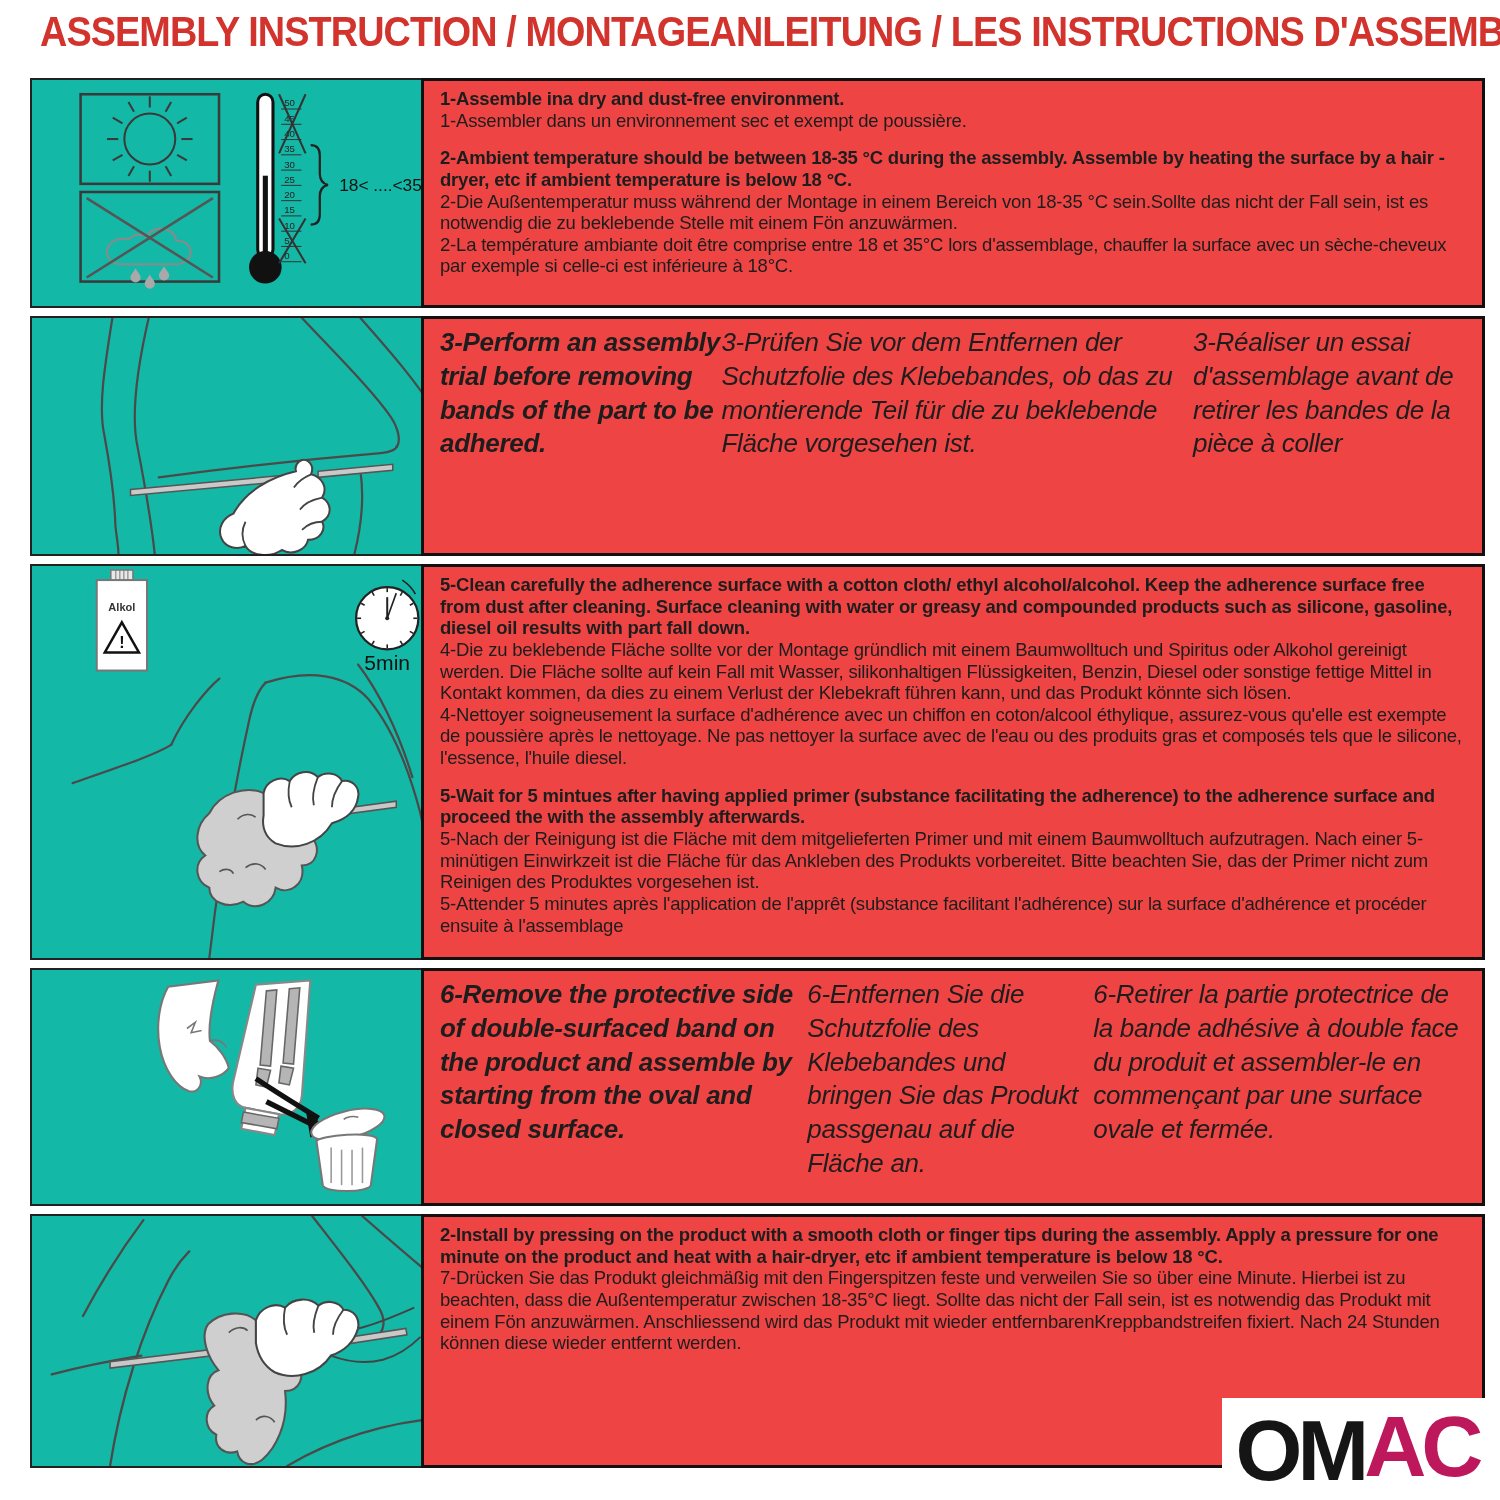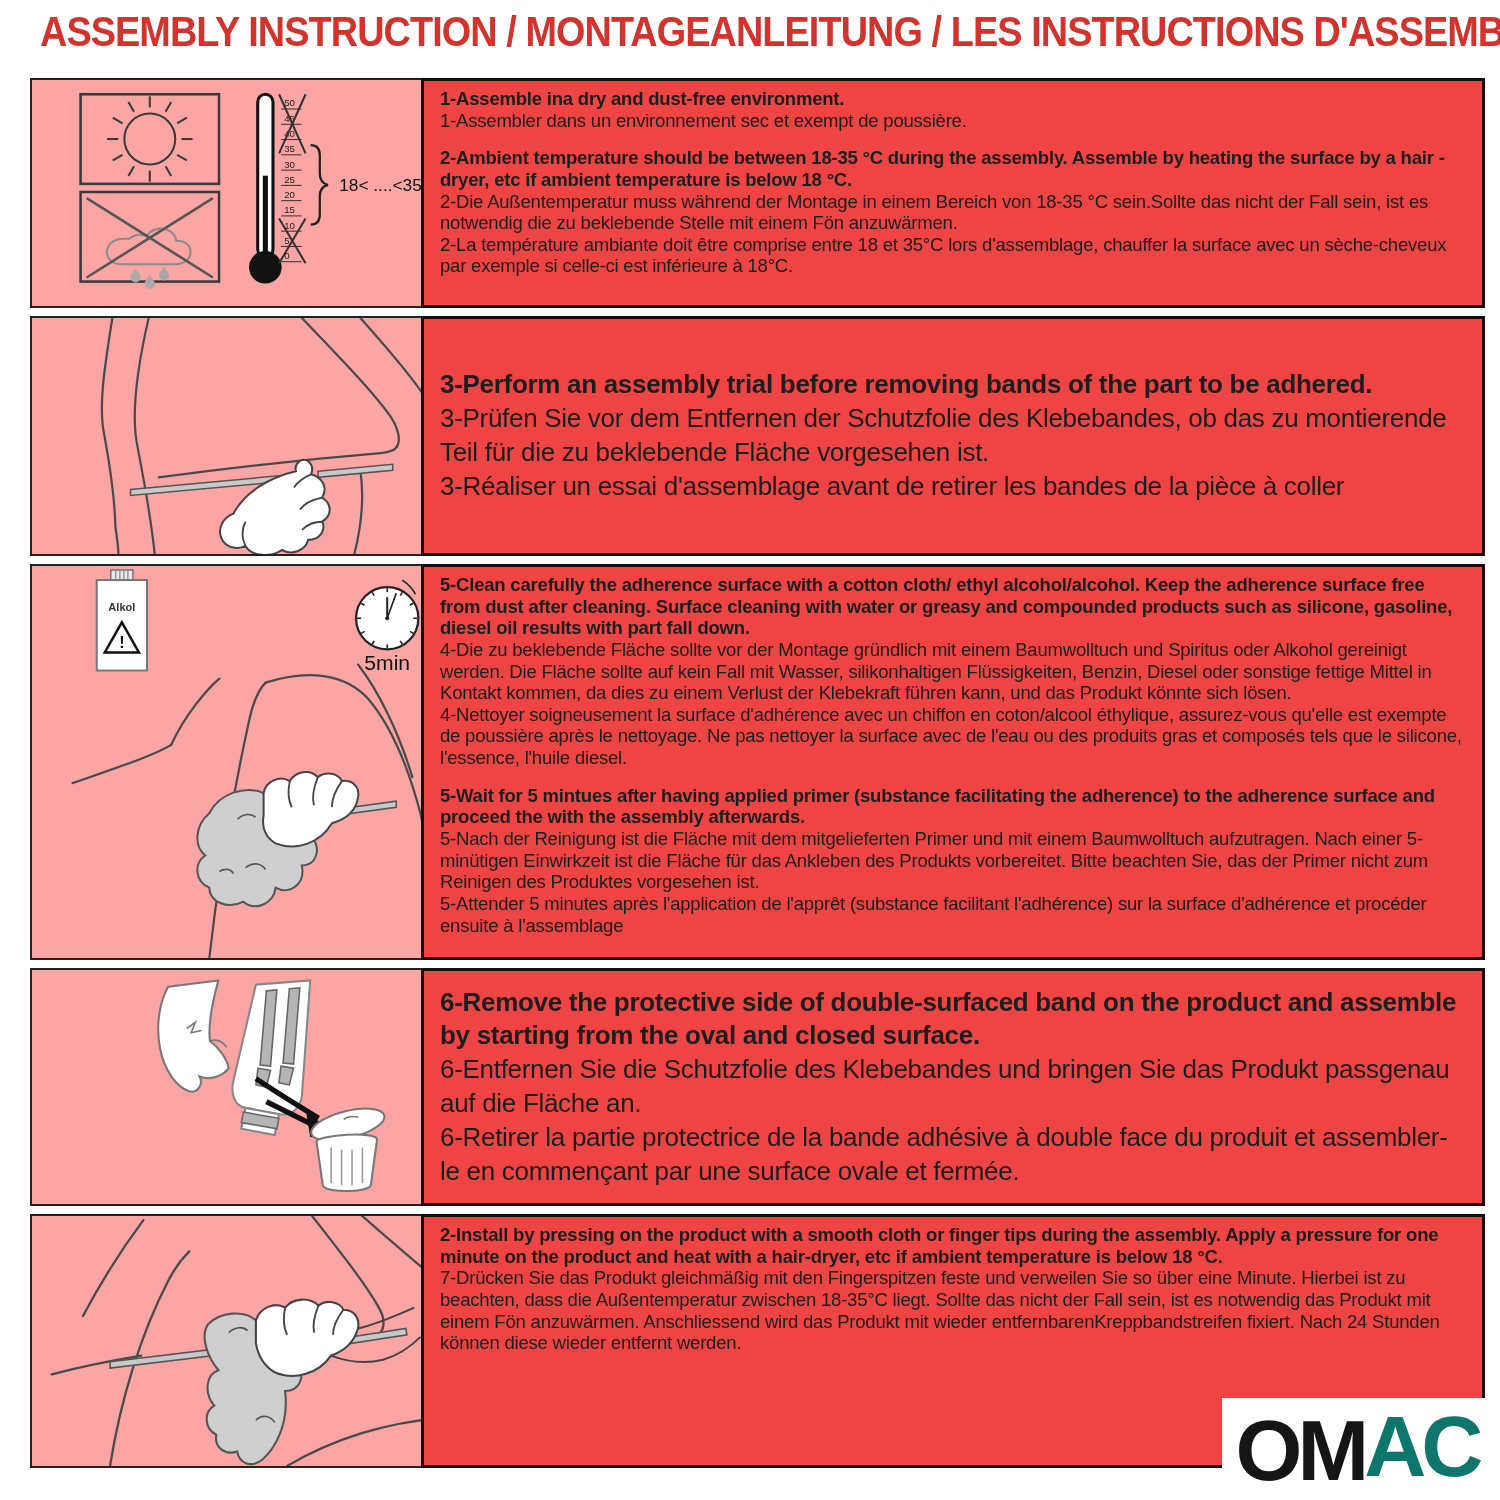"50" .illus { background: #fca5a5 -> #14b8a6 }
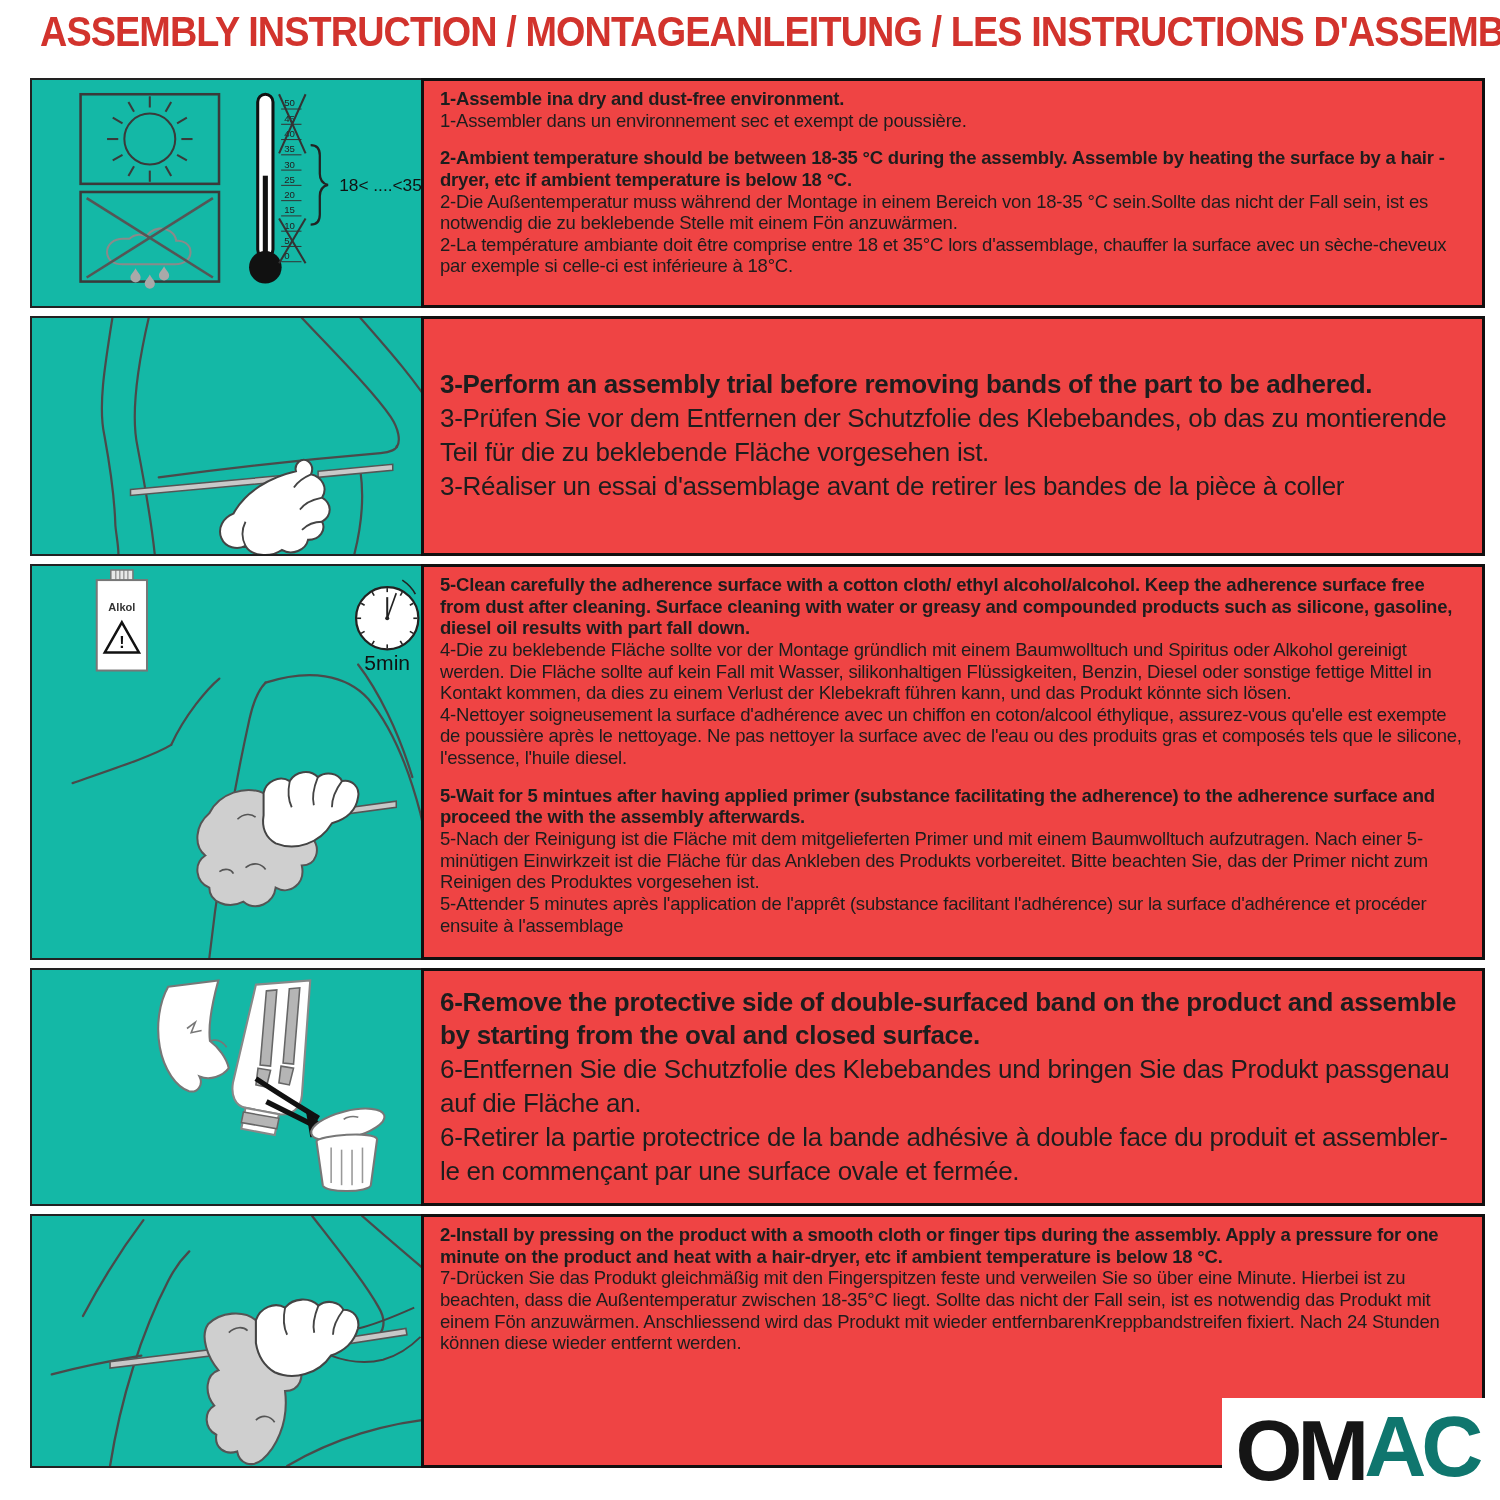"3-Perform an assembly trial before" .tbox.center { flex-direction: column -> row; font-style: none -> italic }
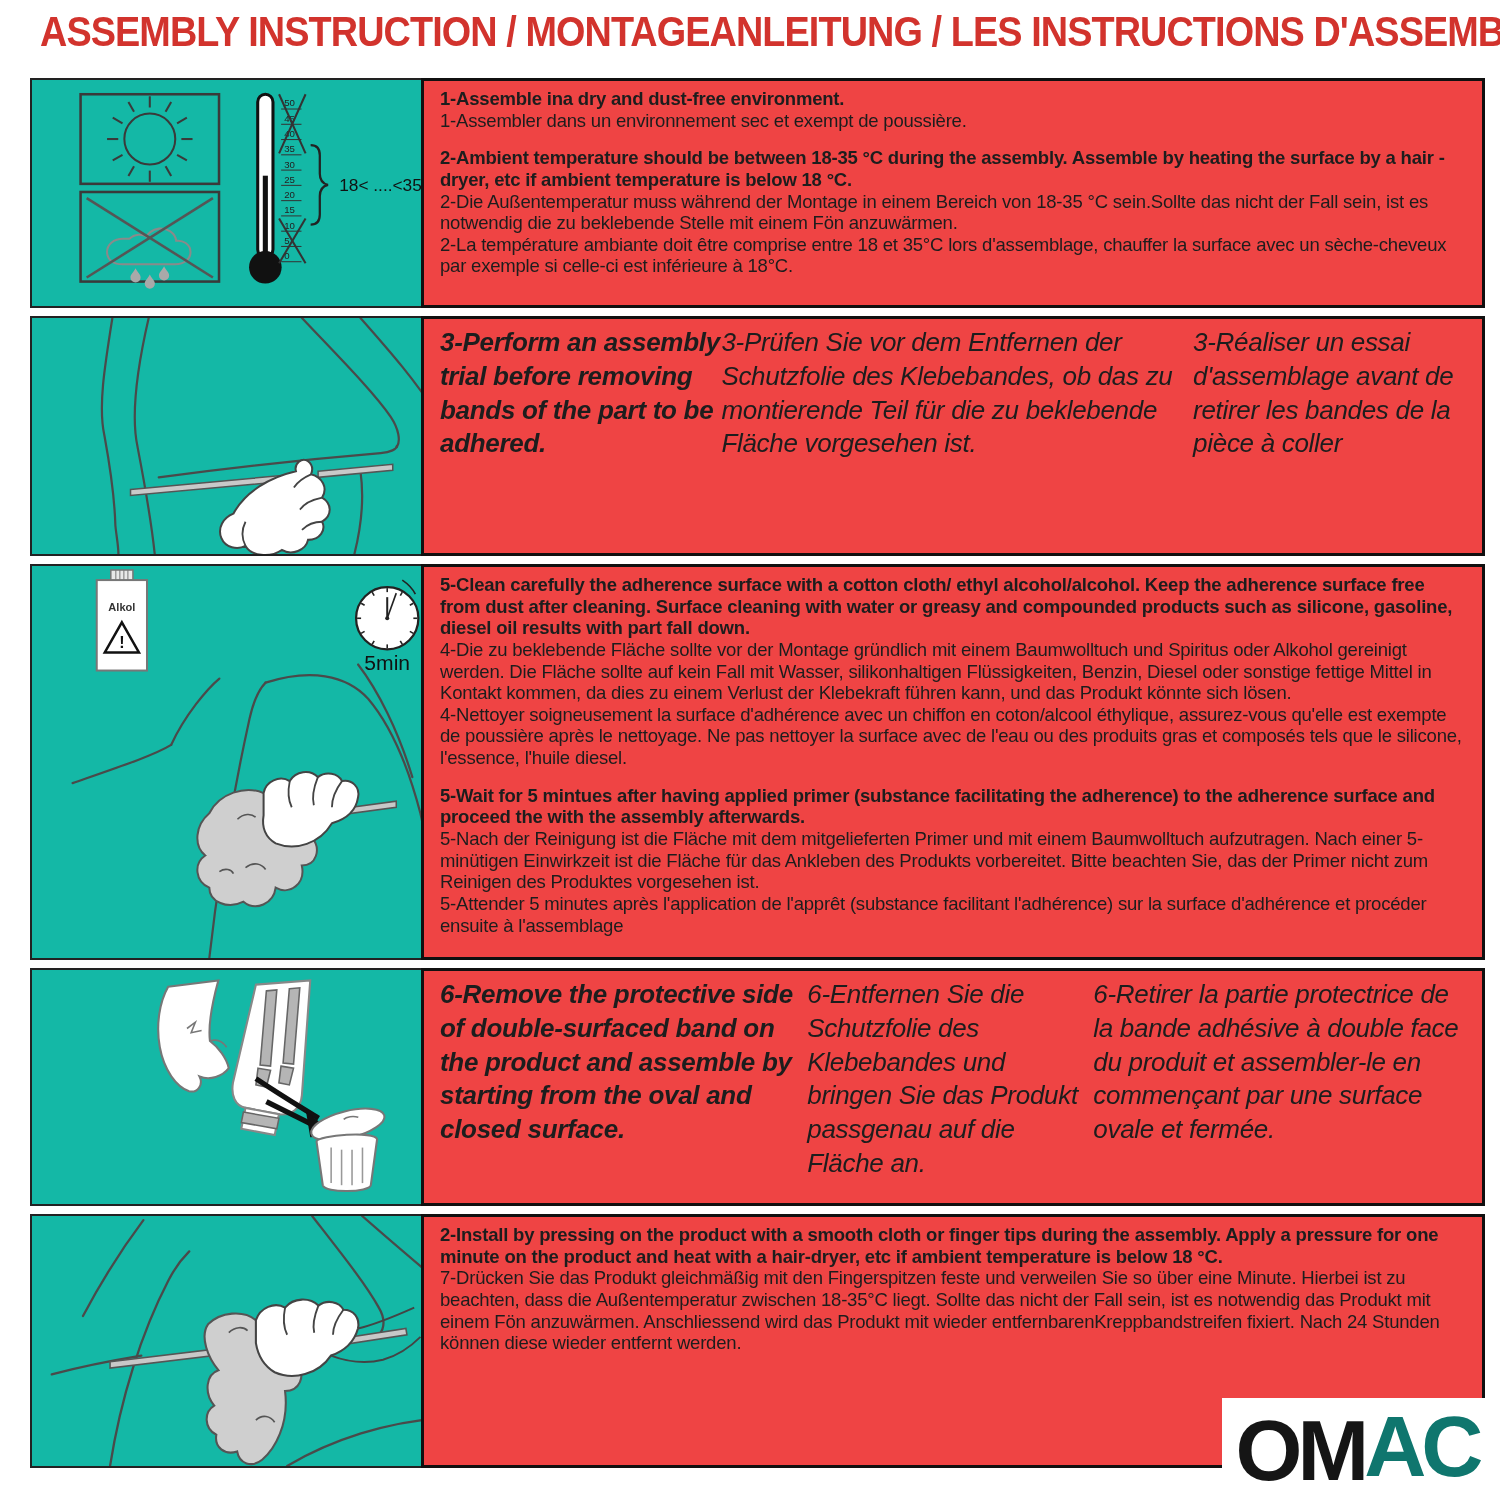"AC" #logo .ac { color: #0f766e -> #be185d }
